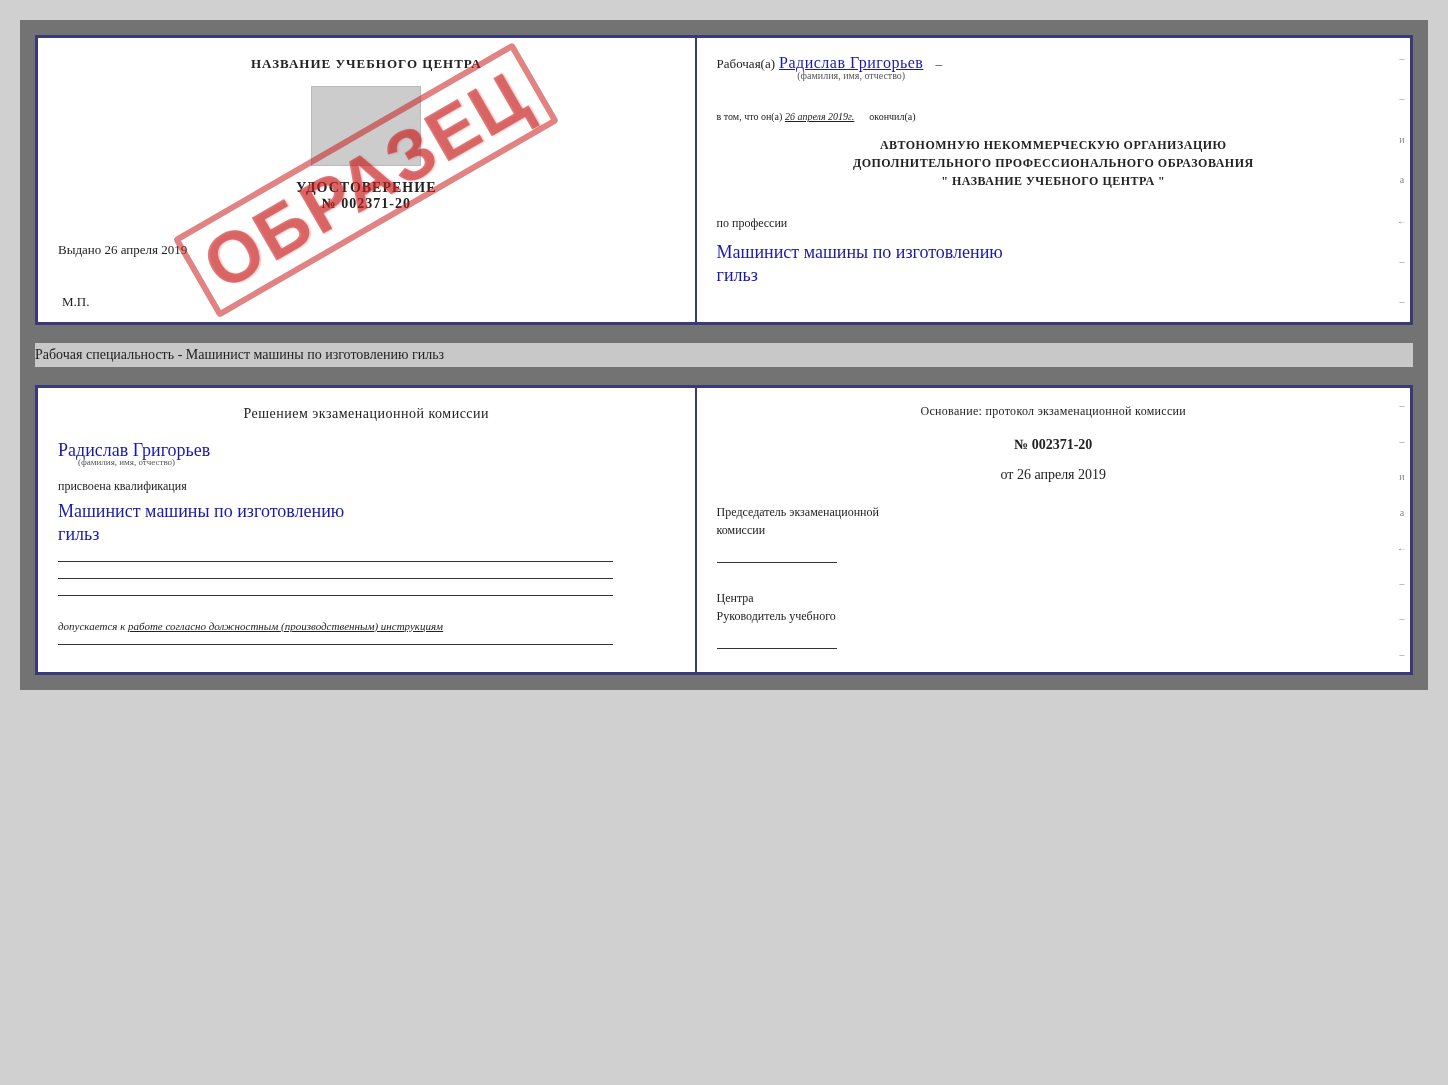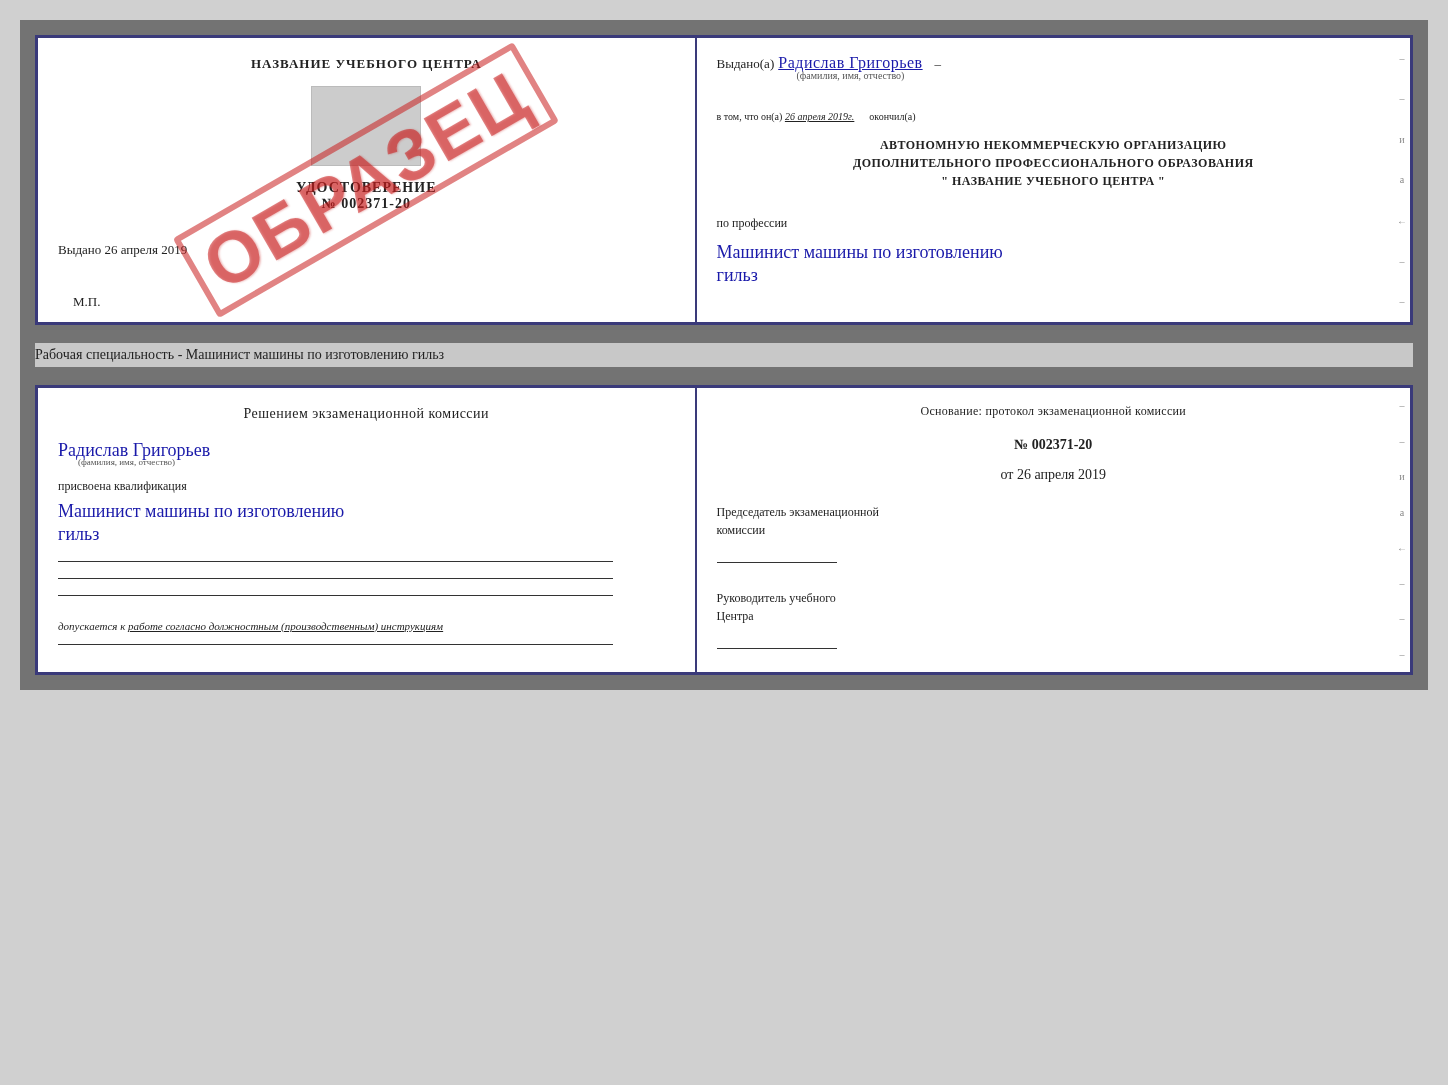"Выдано(а)" span { text: Выдано -> Рабочая }
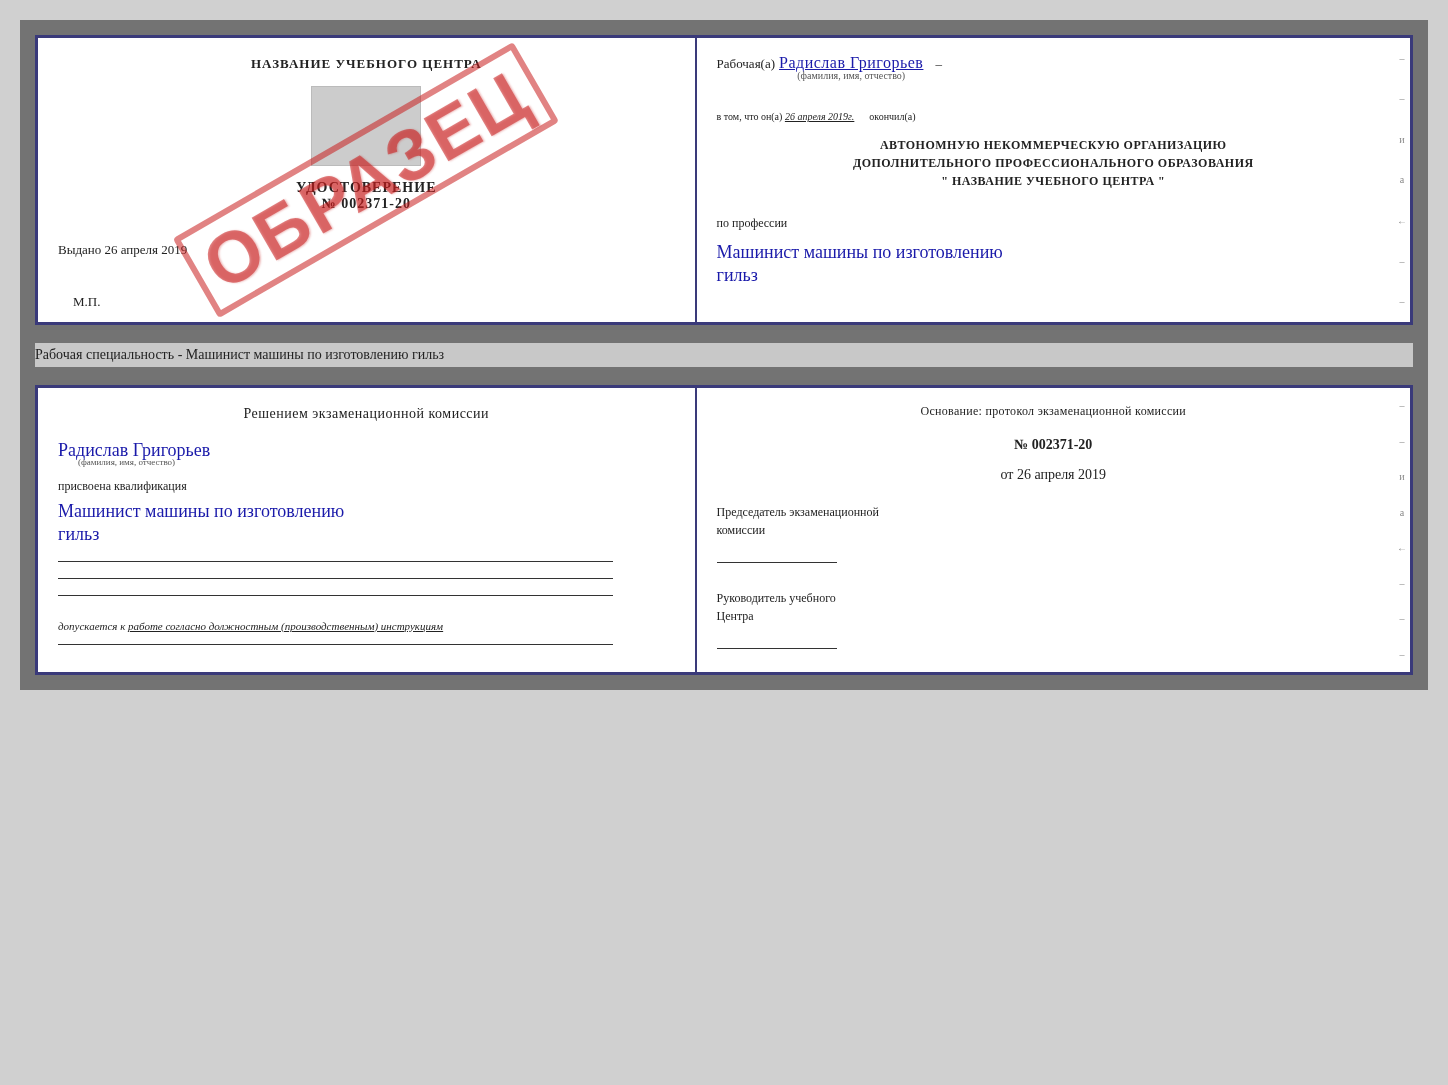"М.П." .mp-line { left: 35px -> 24px }
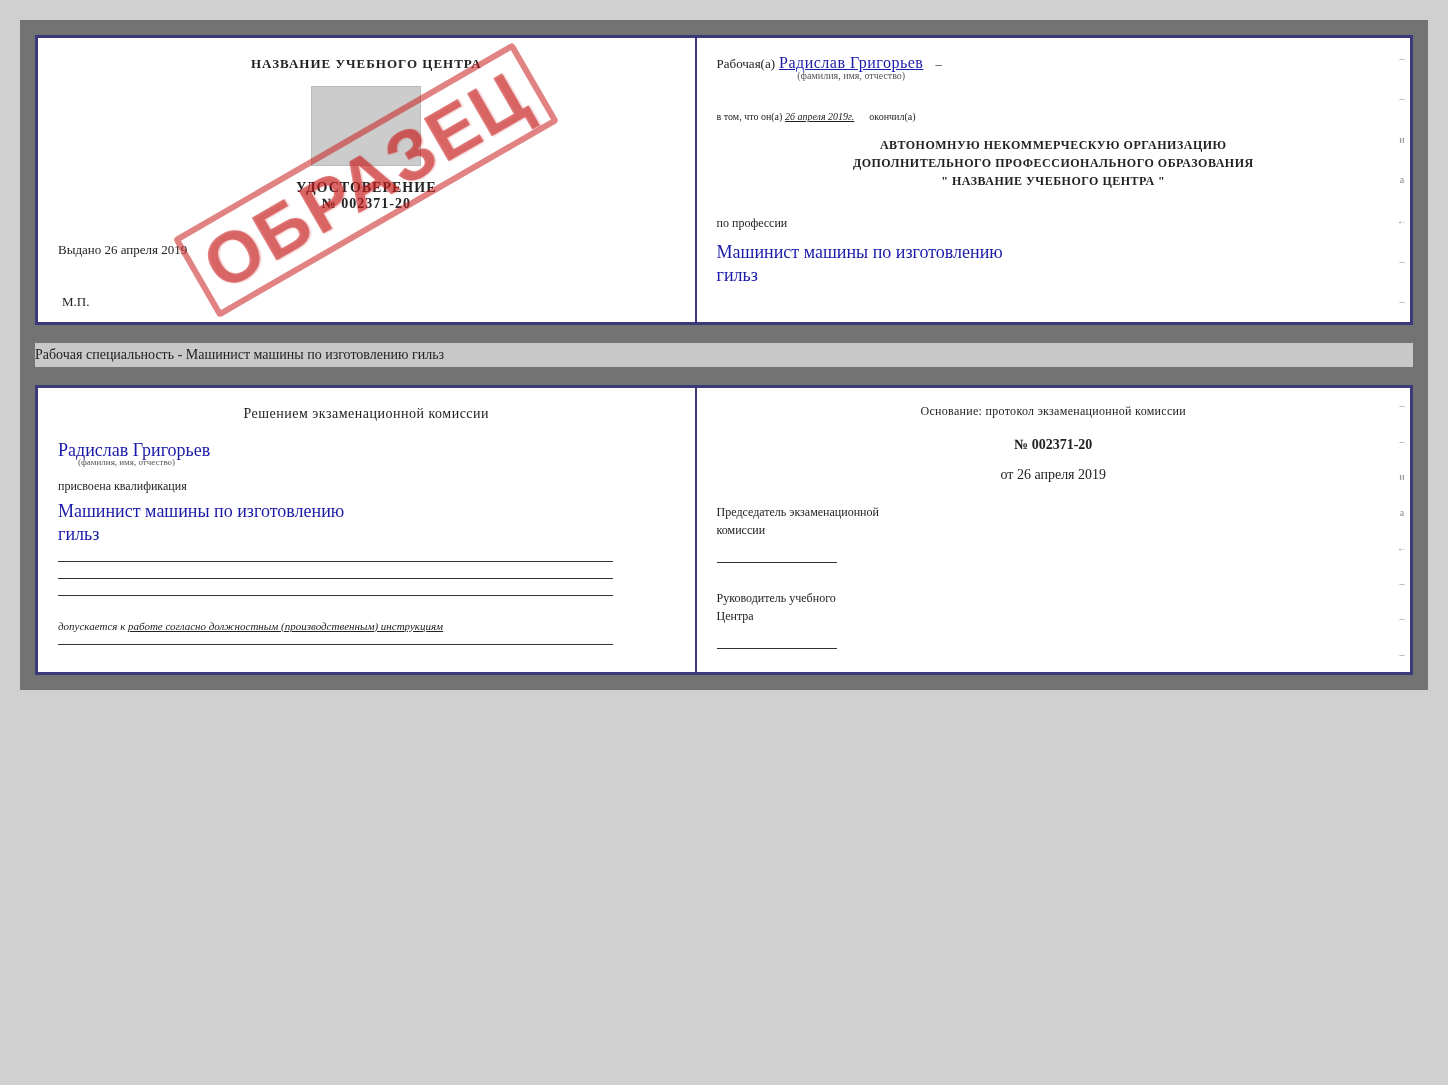"Руководитель учебного" div { order: before "Центра" -> after "Центра" }
